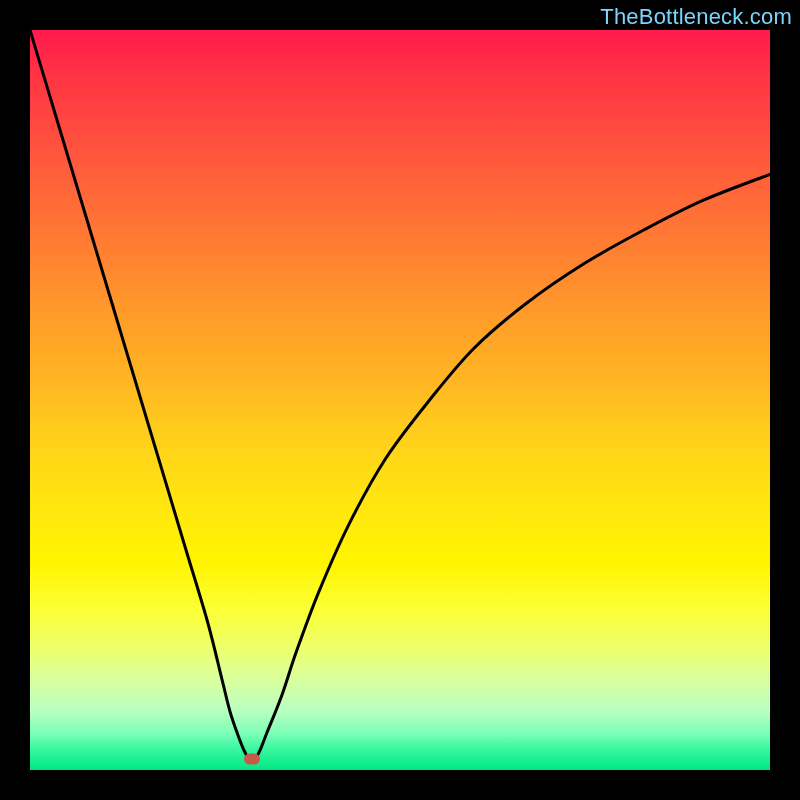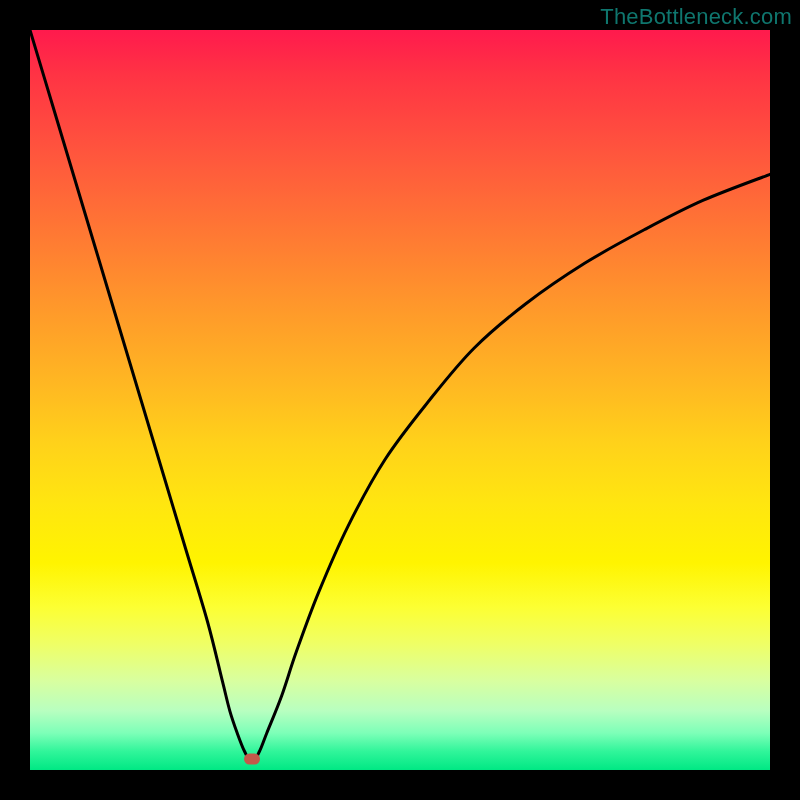"TheBottleneck.com" .watermark { color: #0f766e -> #7dd3fc }
